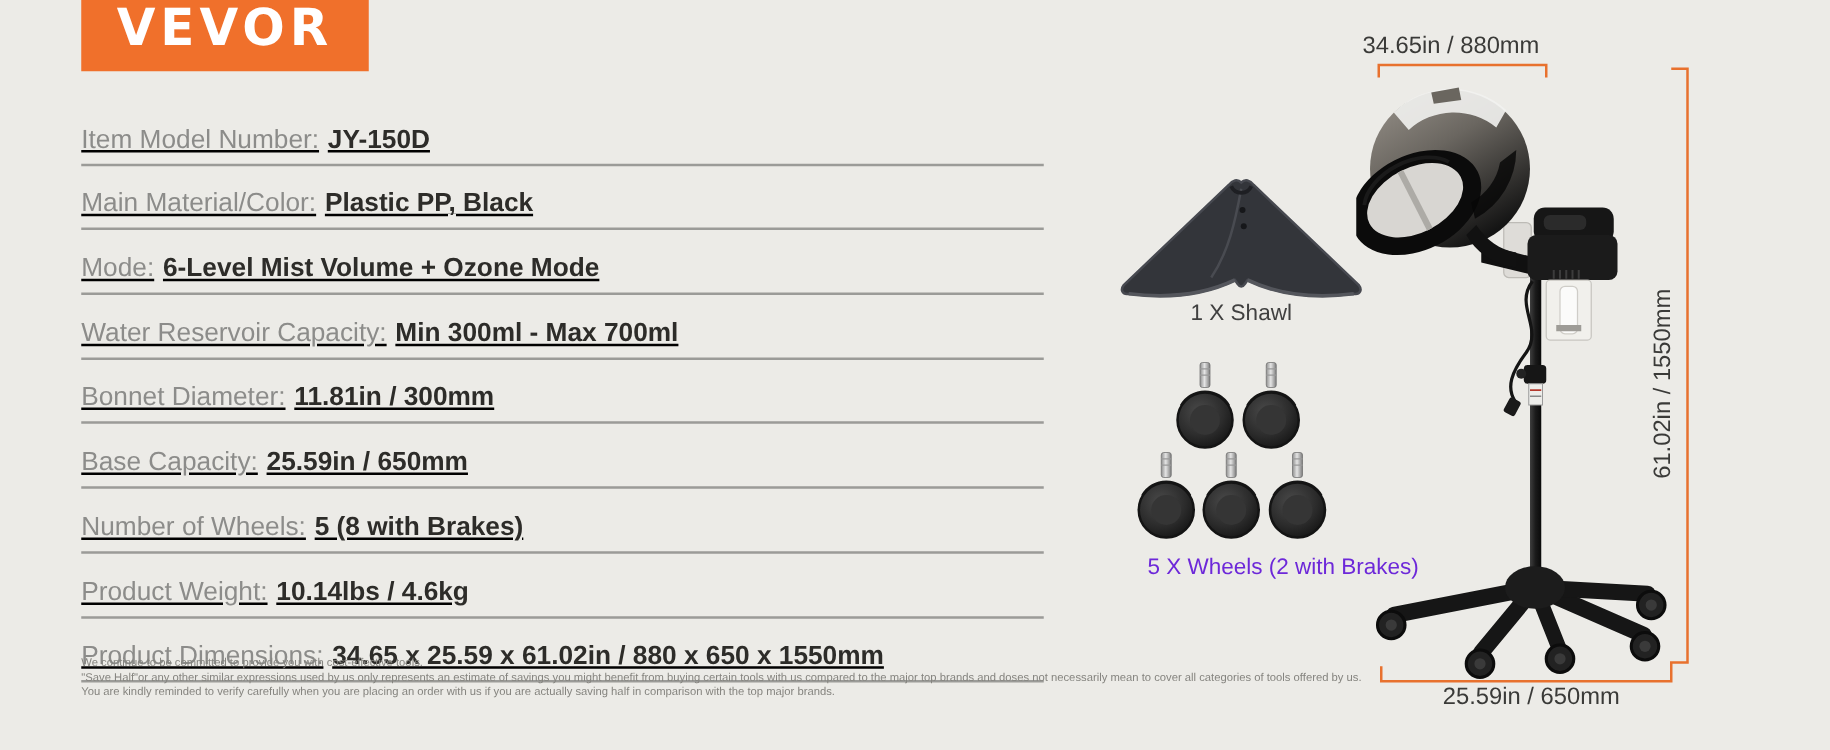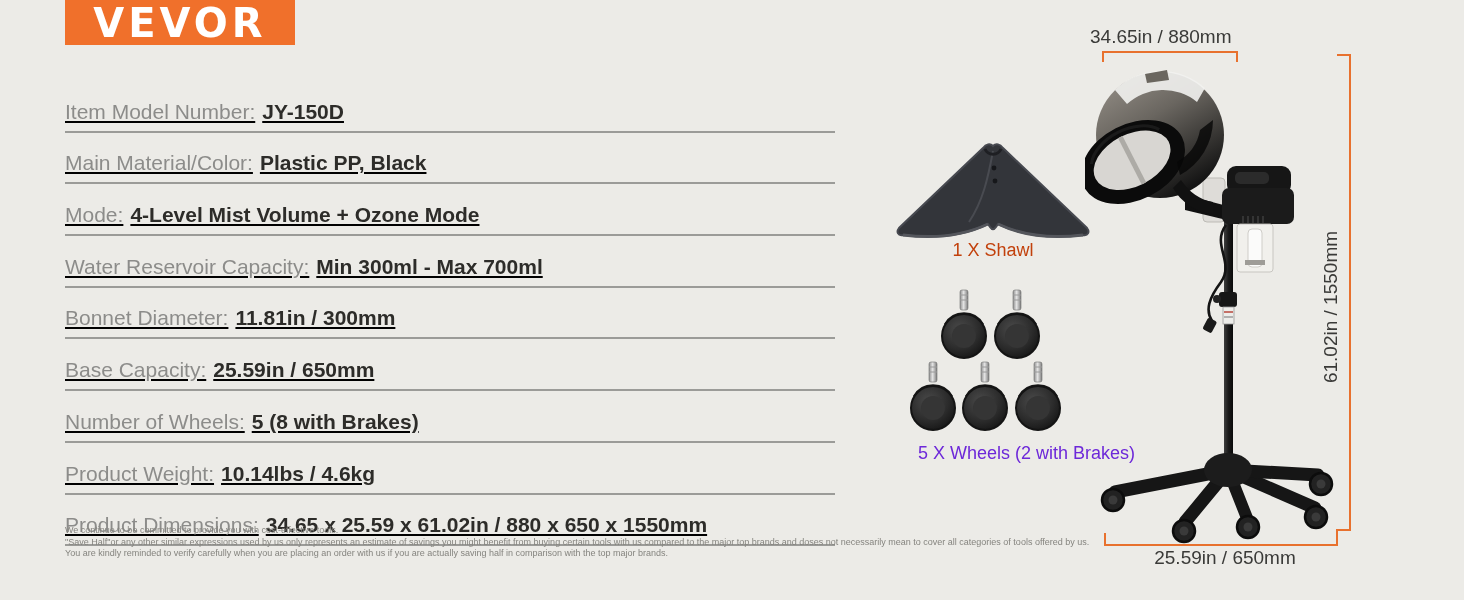"VEVOR" .logo { height: 45px -> 57px }
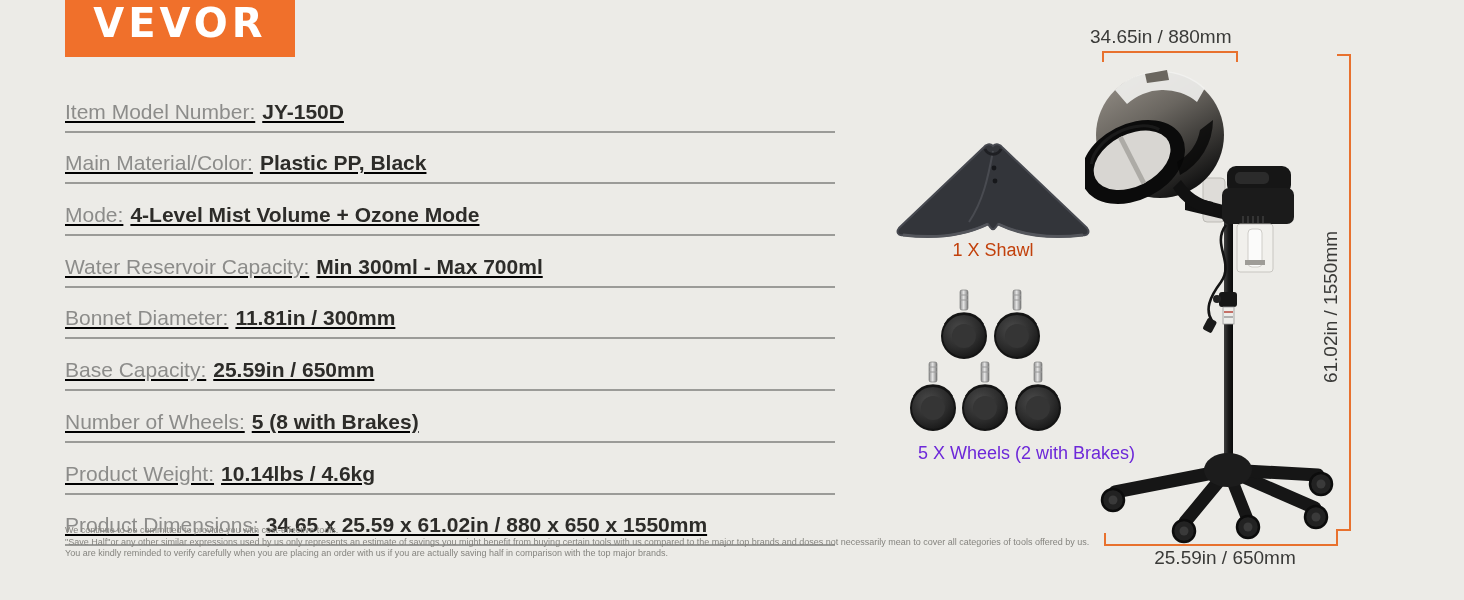"4-Level Mist Volume + Ozone" span.spec-value { text: 4-Level -> 6-Level }
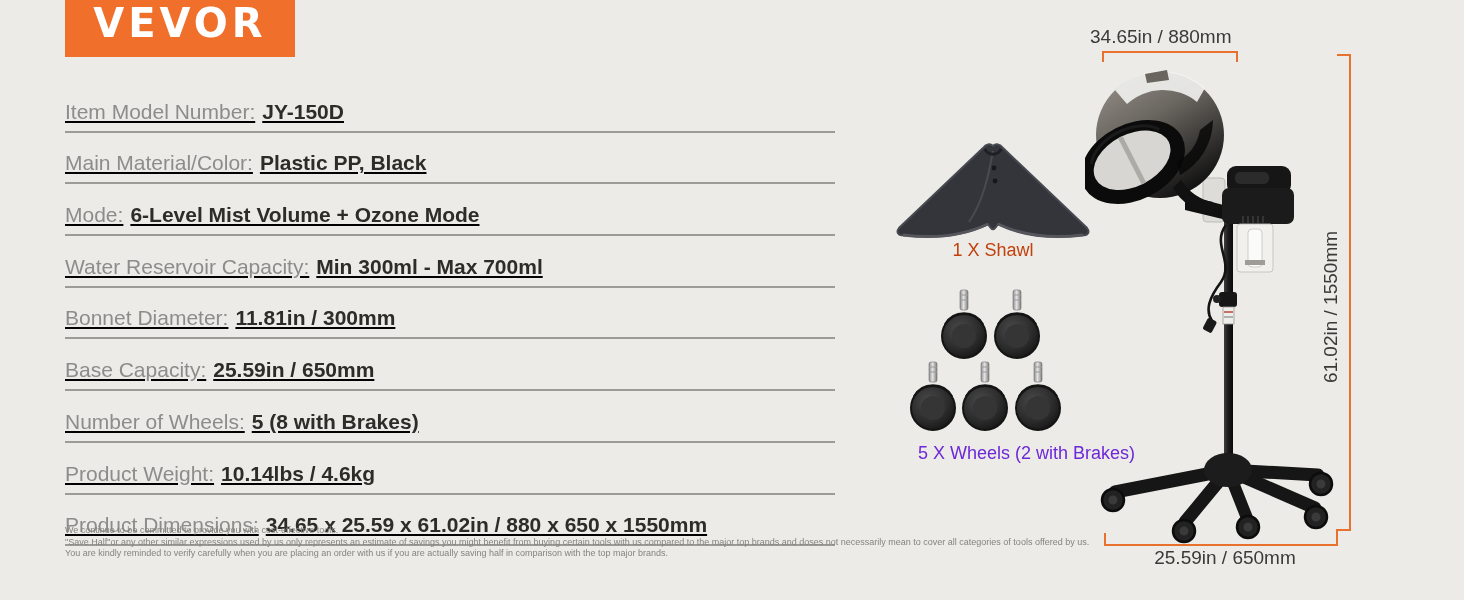"1 X Shawl" .shawl-label { color: #c2410c -> #404040 }
